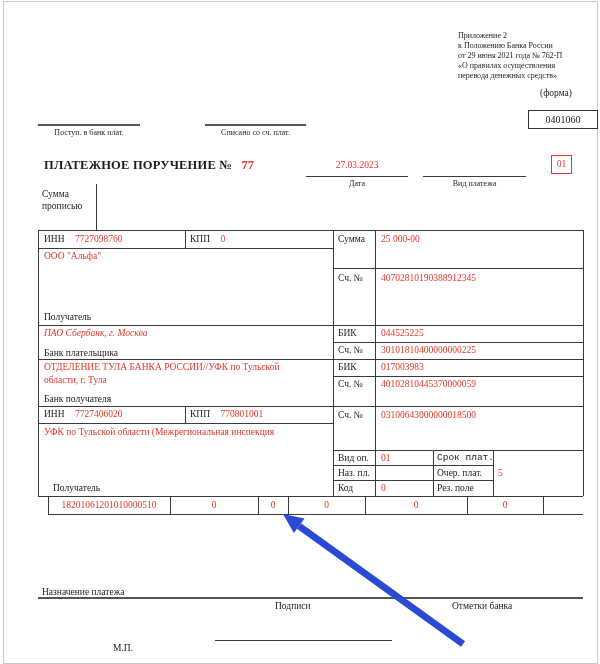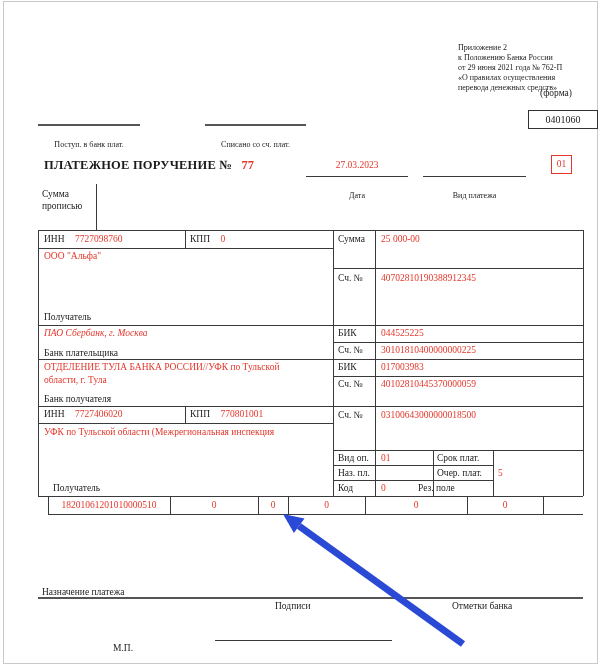"Приложение 2" .s8 { margin-top: 12px -> none }
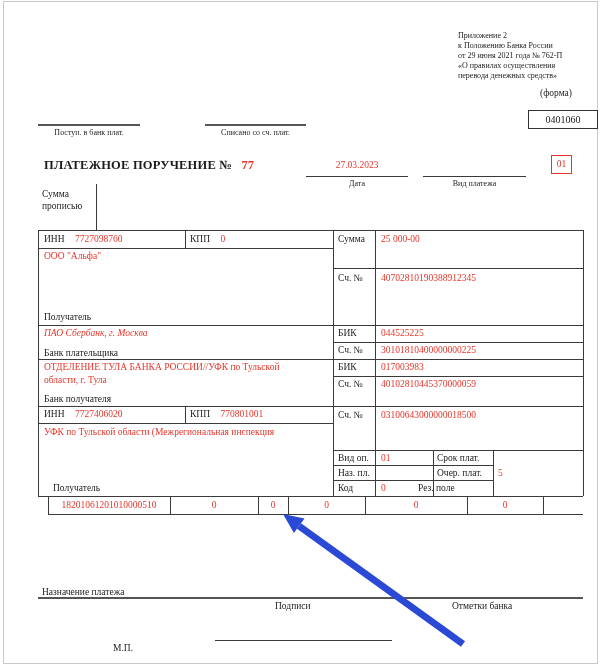"Срок плат." div.t { font-family: none -> Liberation Mono, monospace }
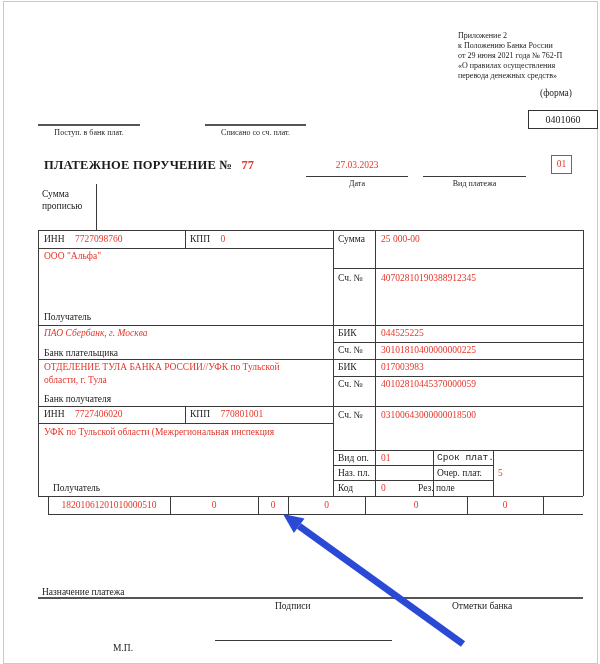"Рез. поле" div.t { left: 418px -> 437px }
